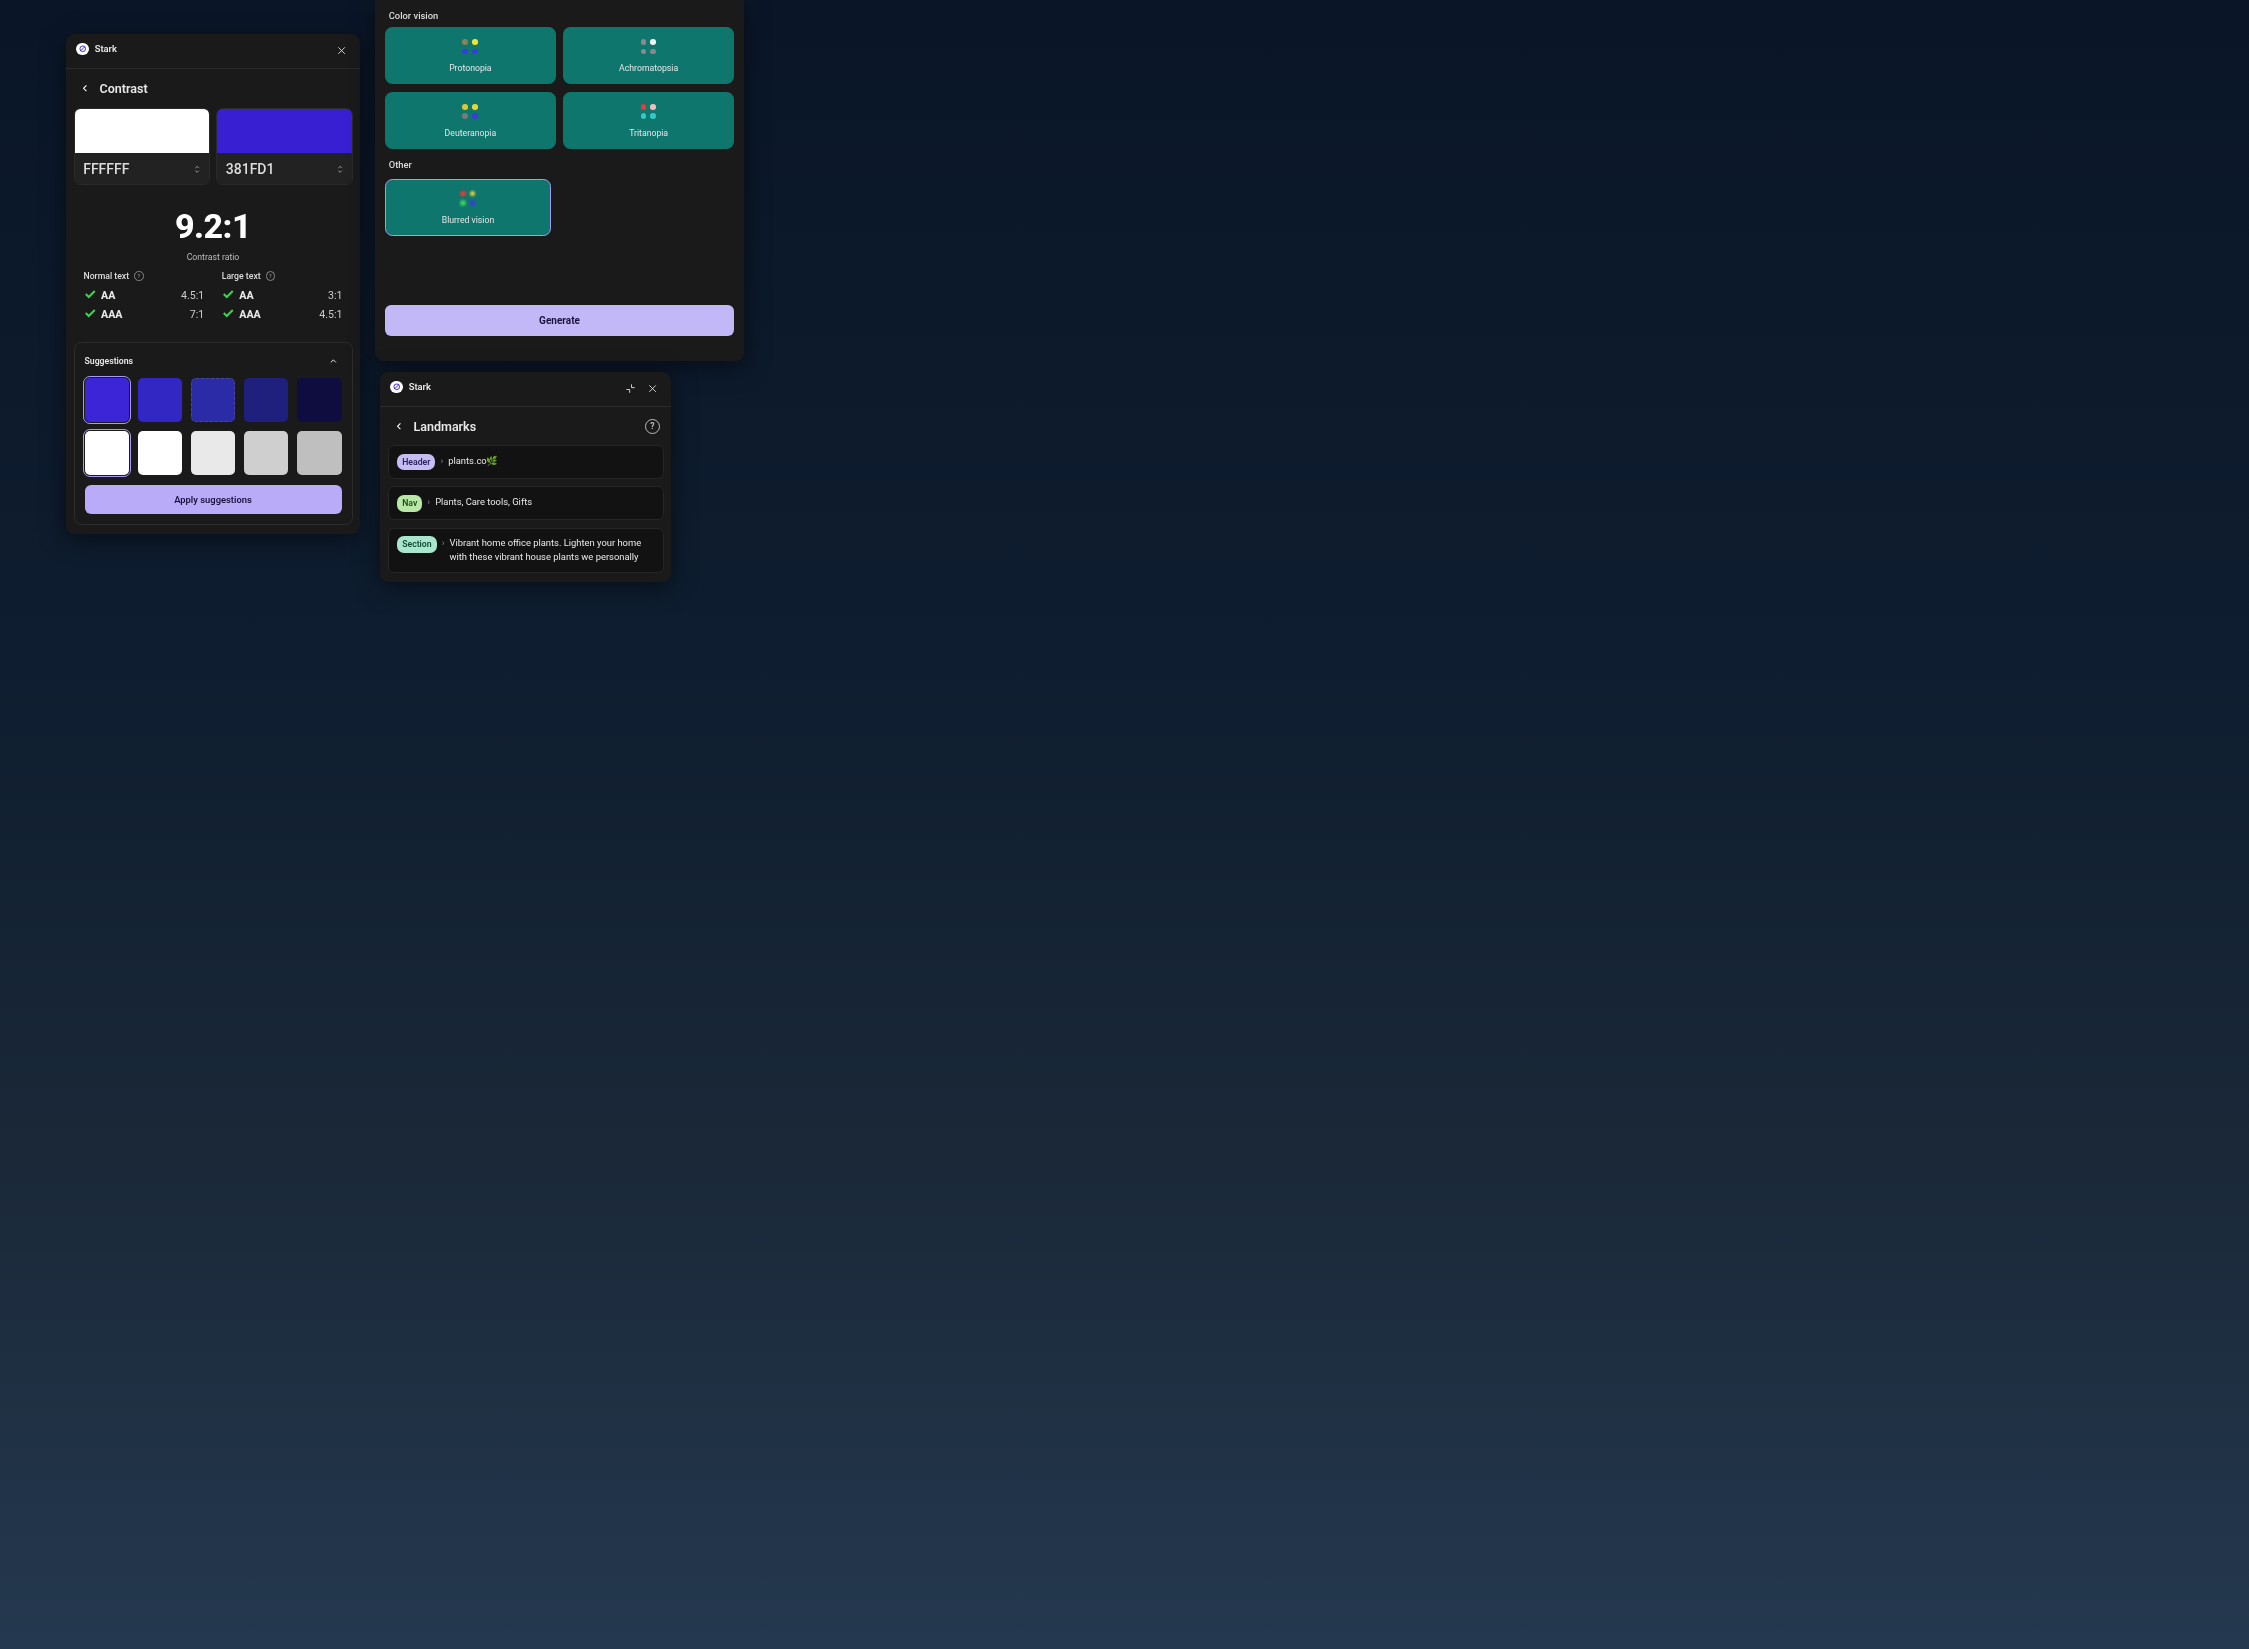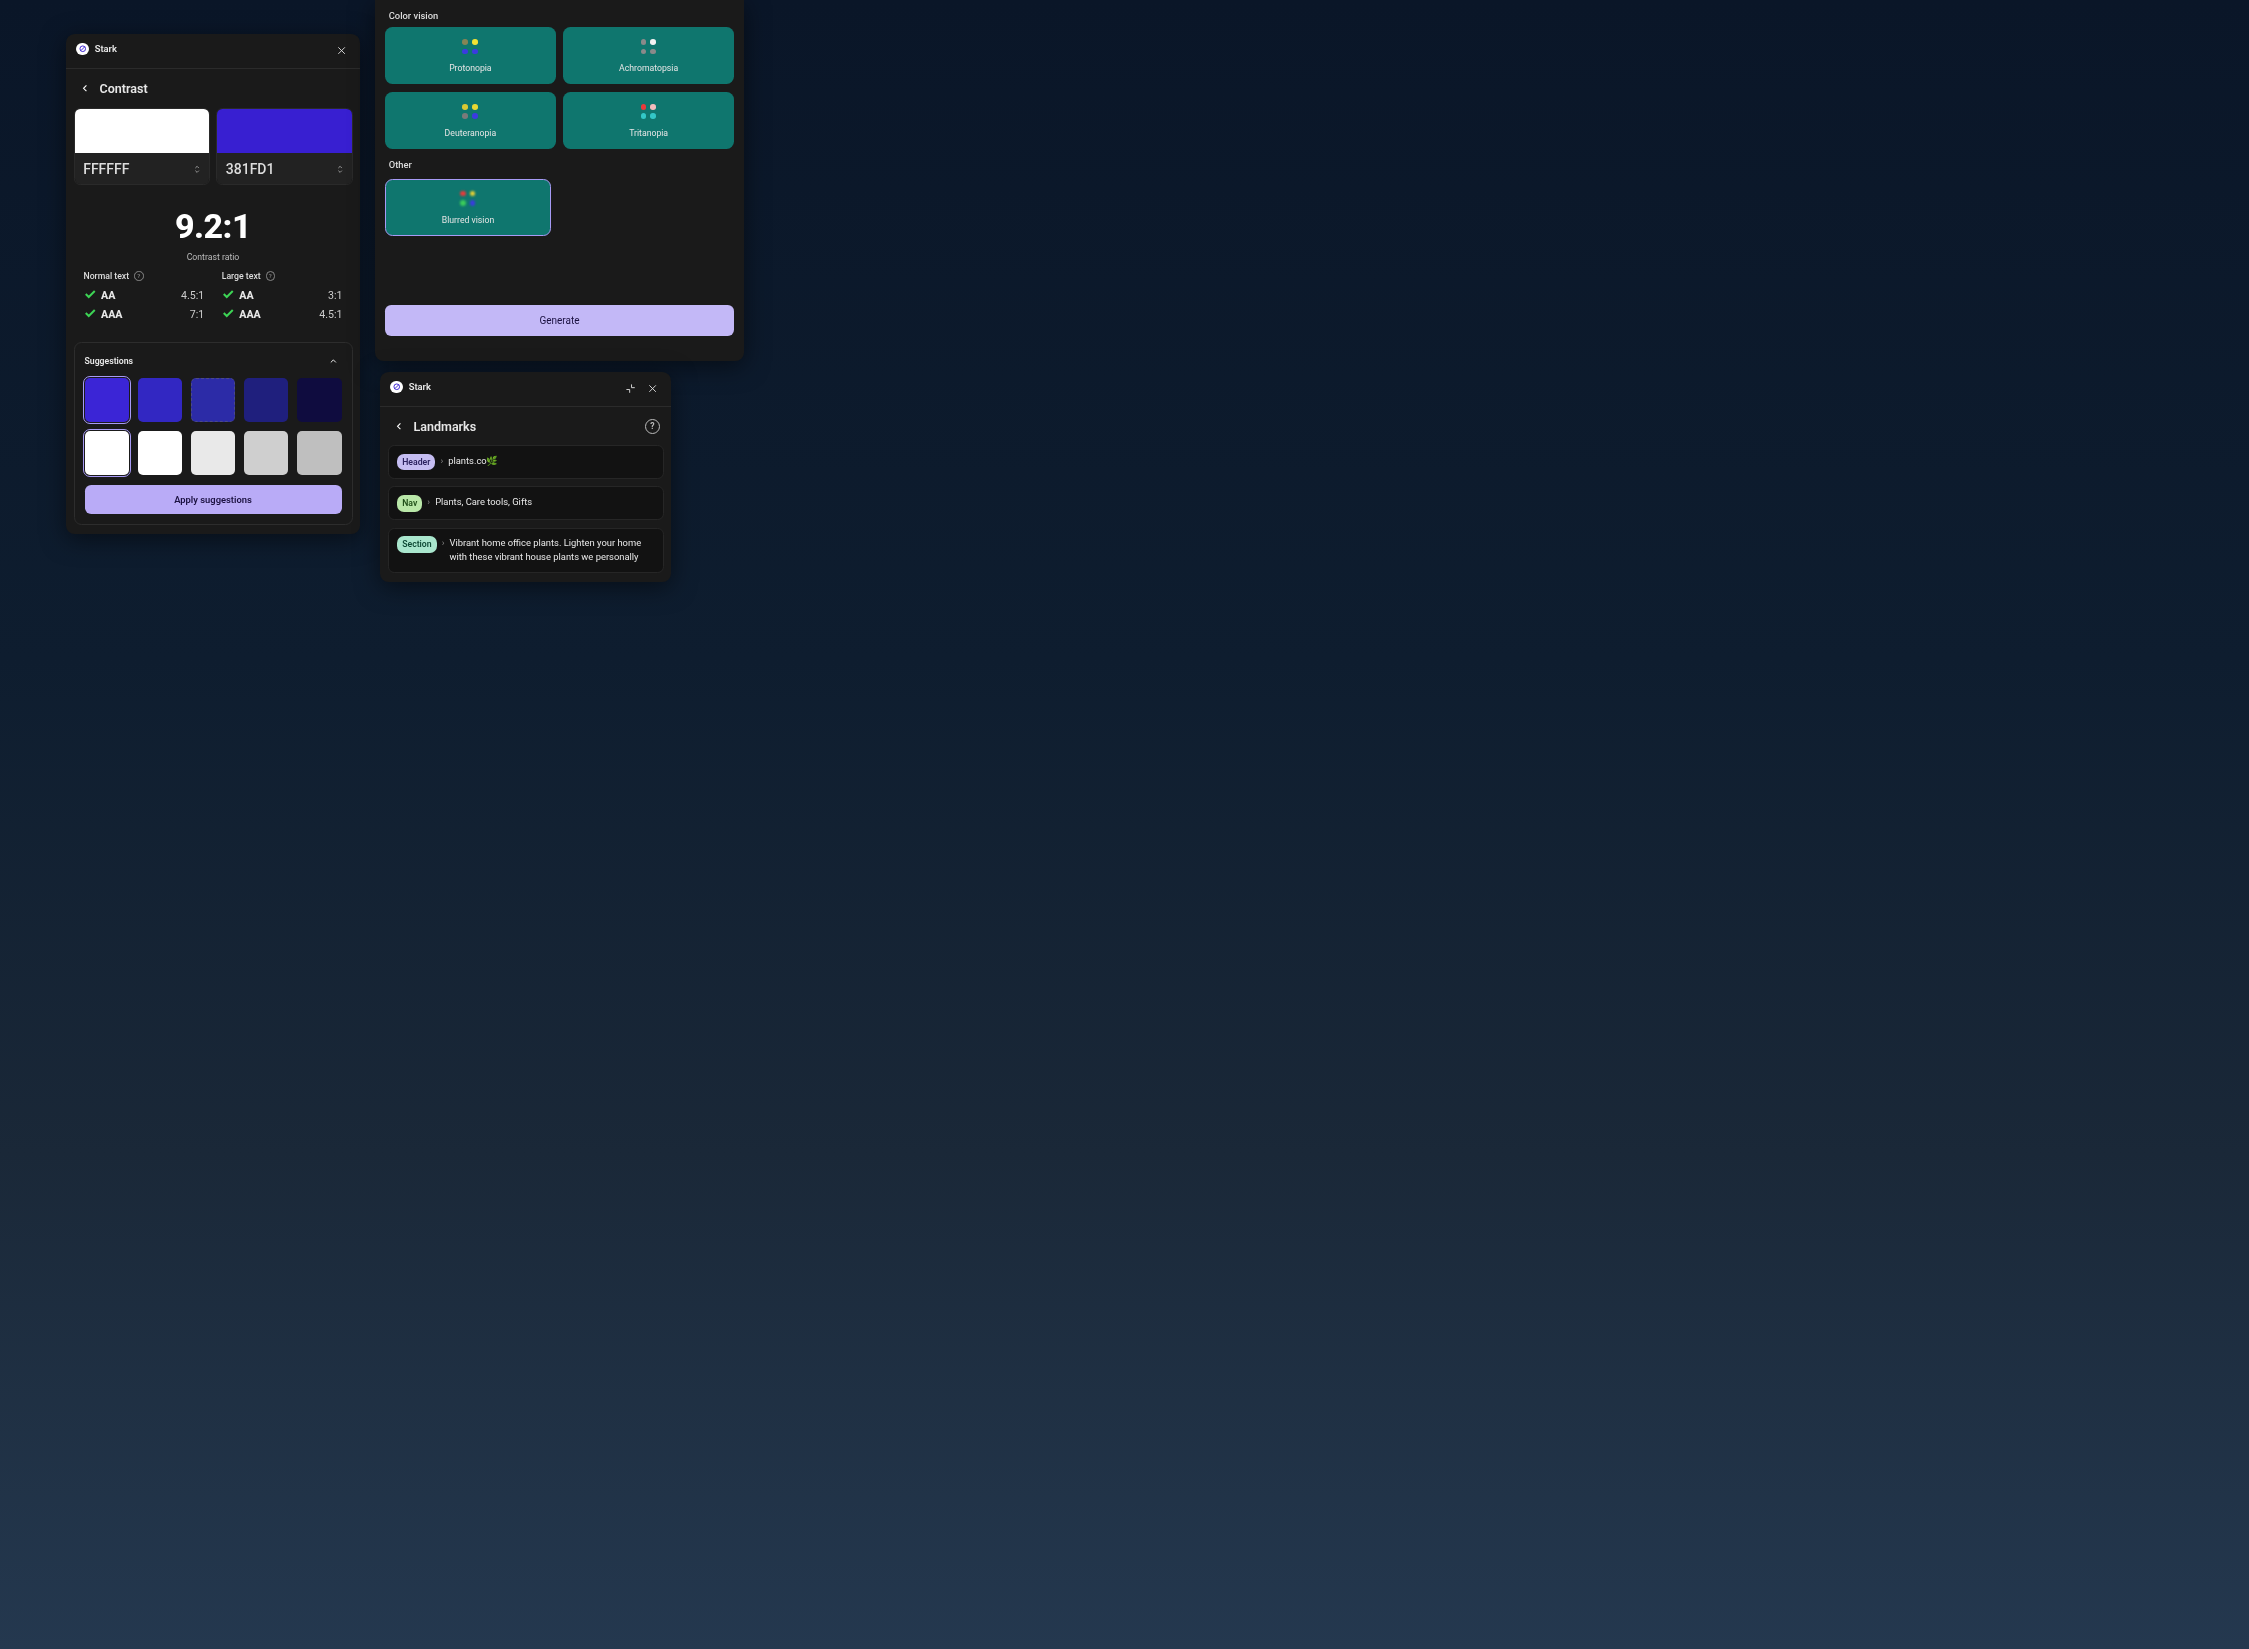"Generate" .generate-btn { font-weight: 400 -> 700 }
